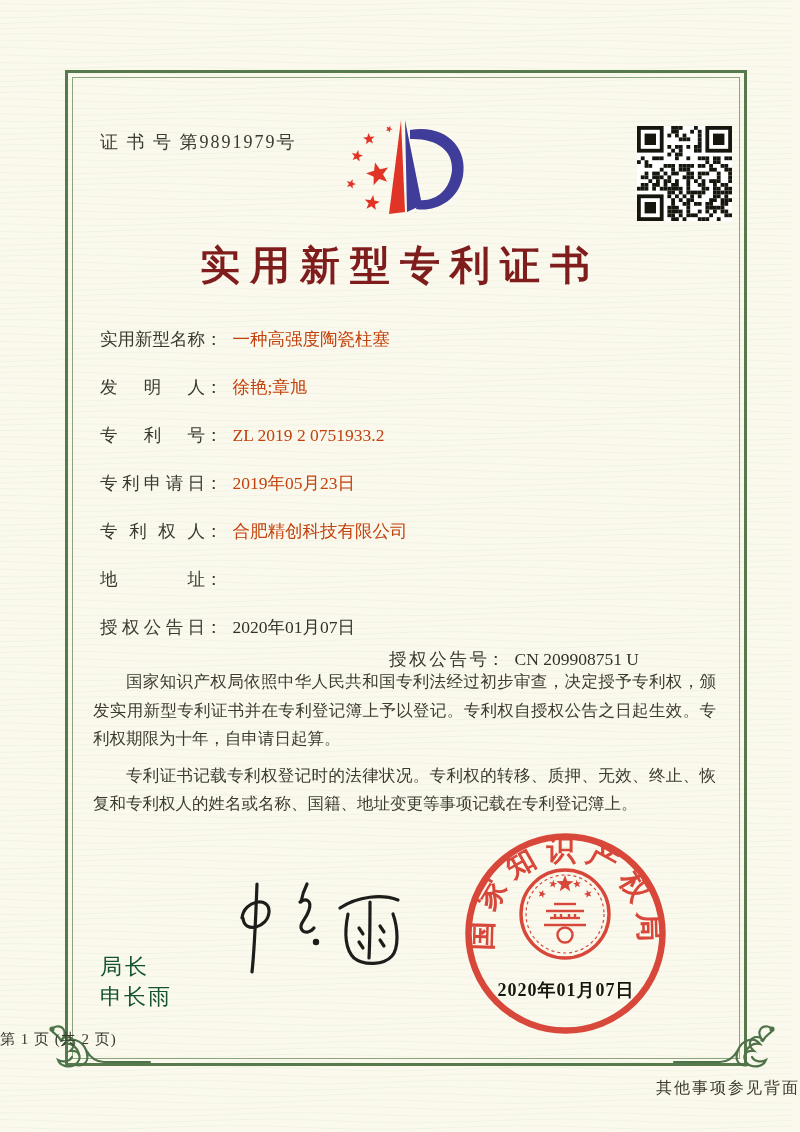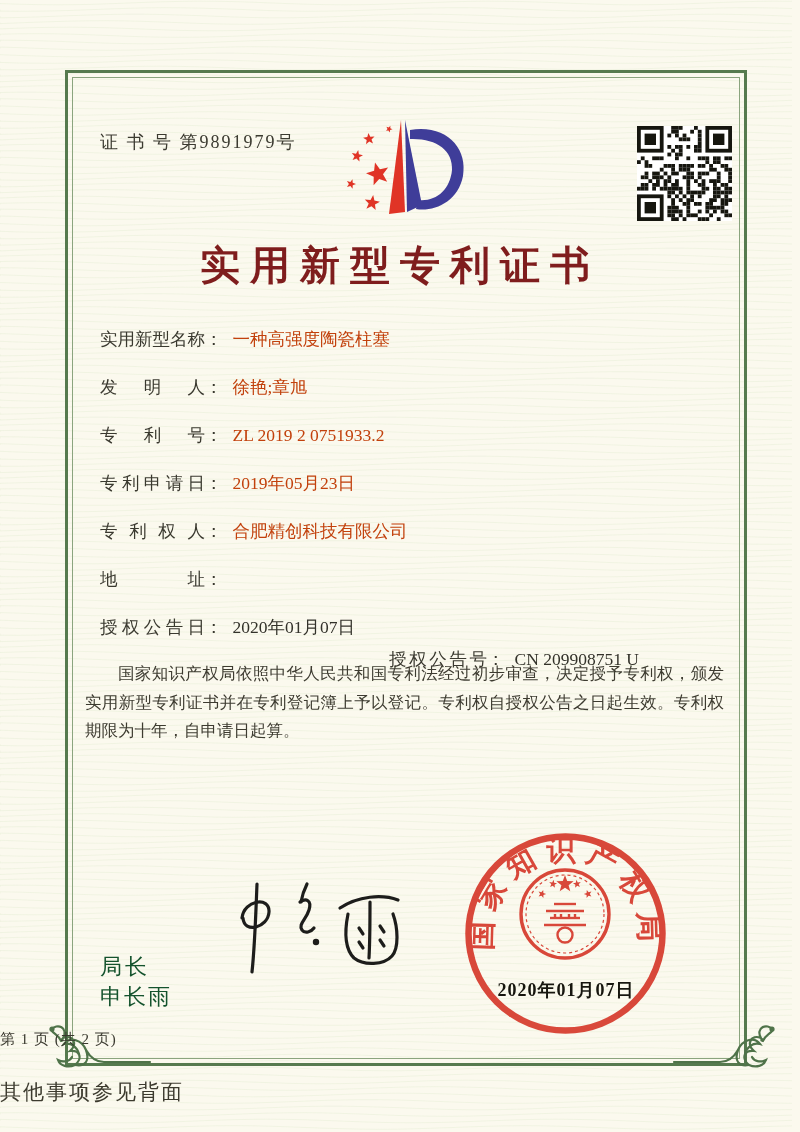"国家知识产权局依照中华人民共和国专利法经过初步审查，决定授予专利权，颁发实用新型" .paras p { margin: 0 -> 8px }
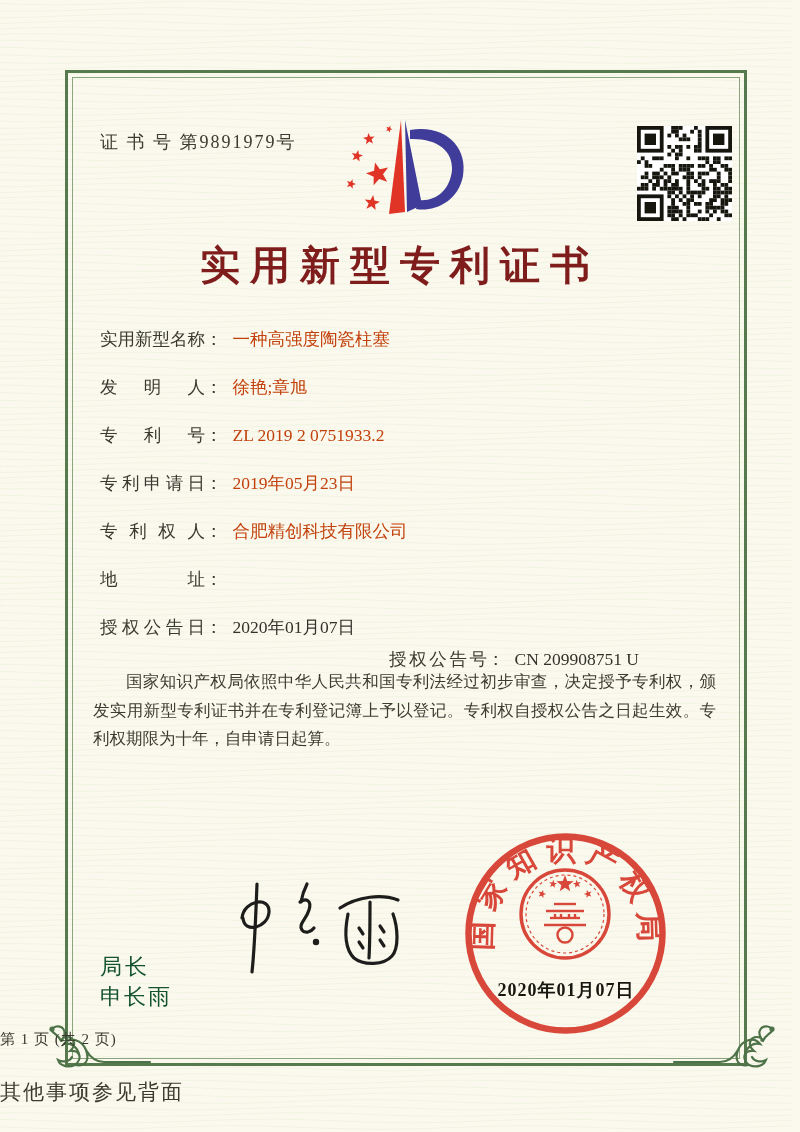"专利证书记载专利权登记时的法律状况。专利权的转移、质押、无效、终止、恢复和专利权" p { html: none -> <p>专利证书记载专利权登记时的法律状况。专利权的转移、质押、无效、终止、恢复和专利权人的姓名或名称、国籍、地址变更等事项记载在专利登记簿上。</p> }
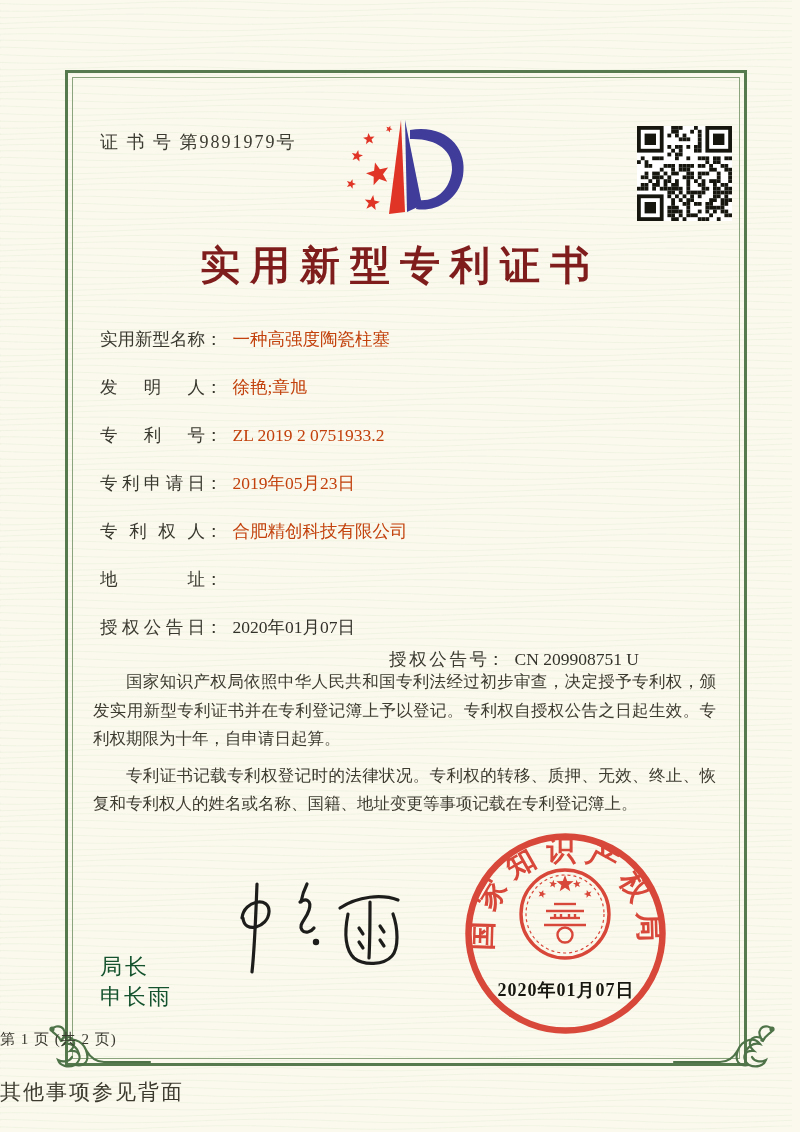"其他事项参见背面" .back-note { font-size: 21px -> 16px; text-align: left -> right }
